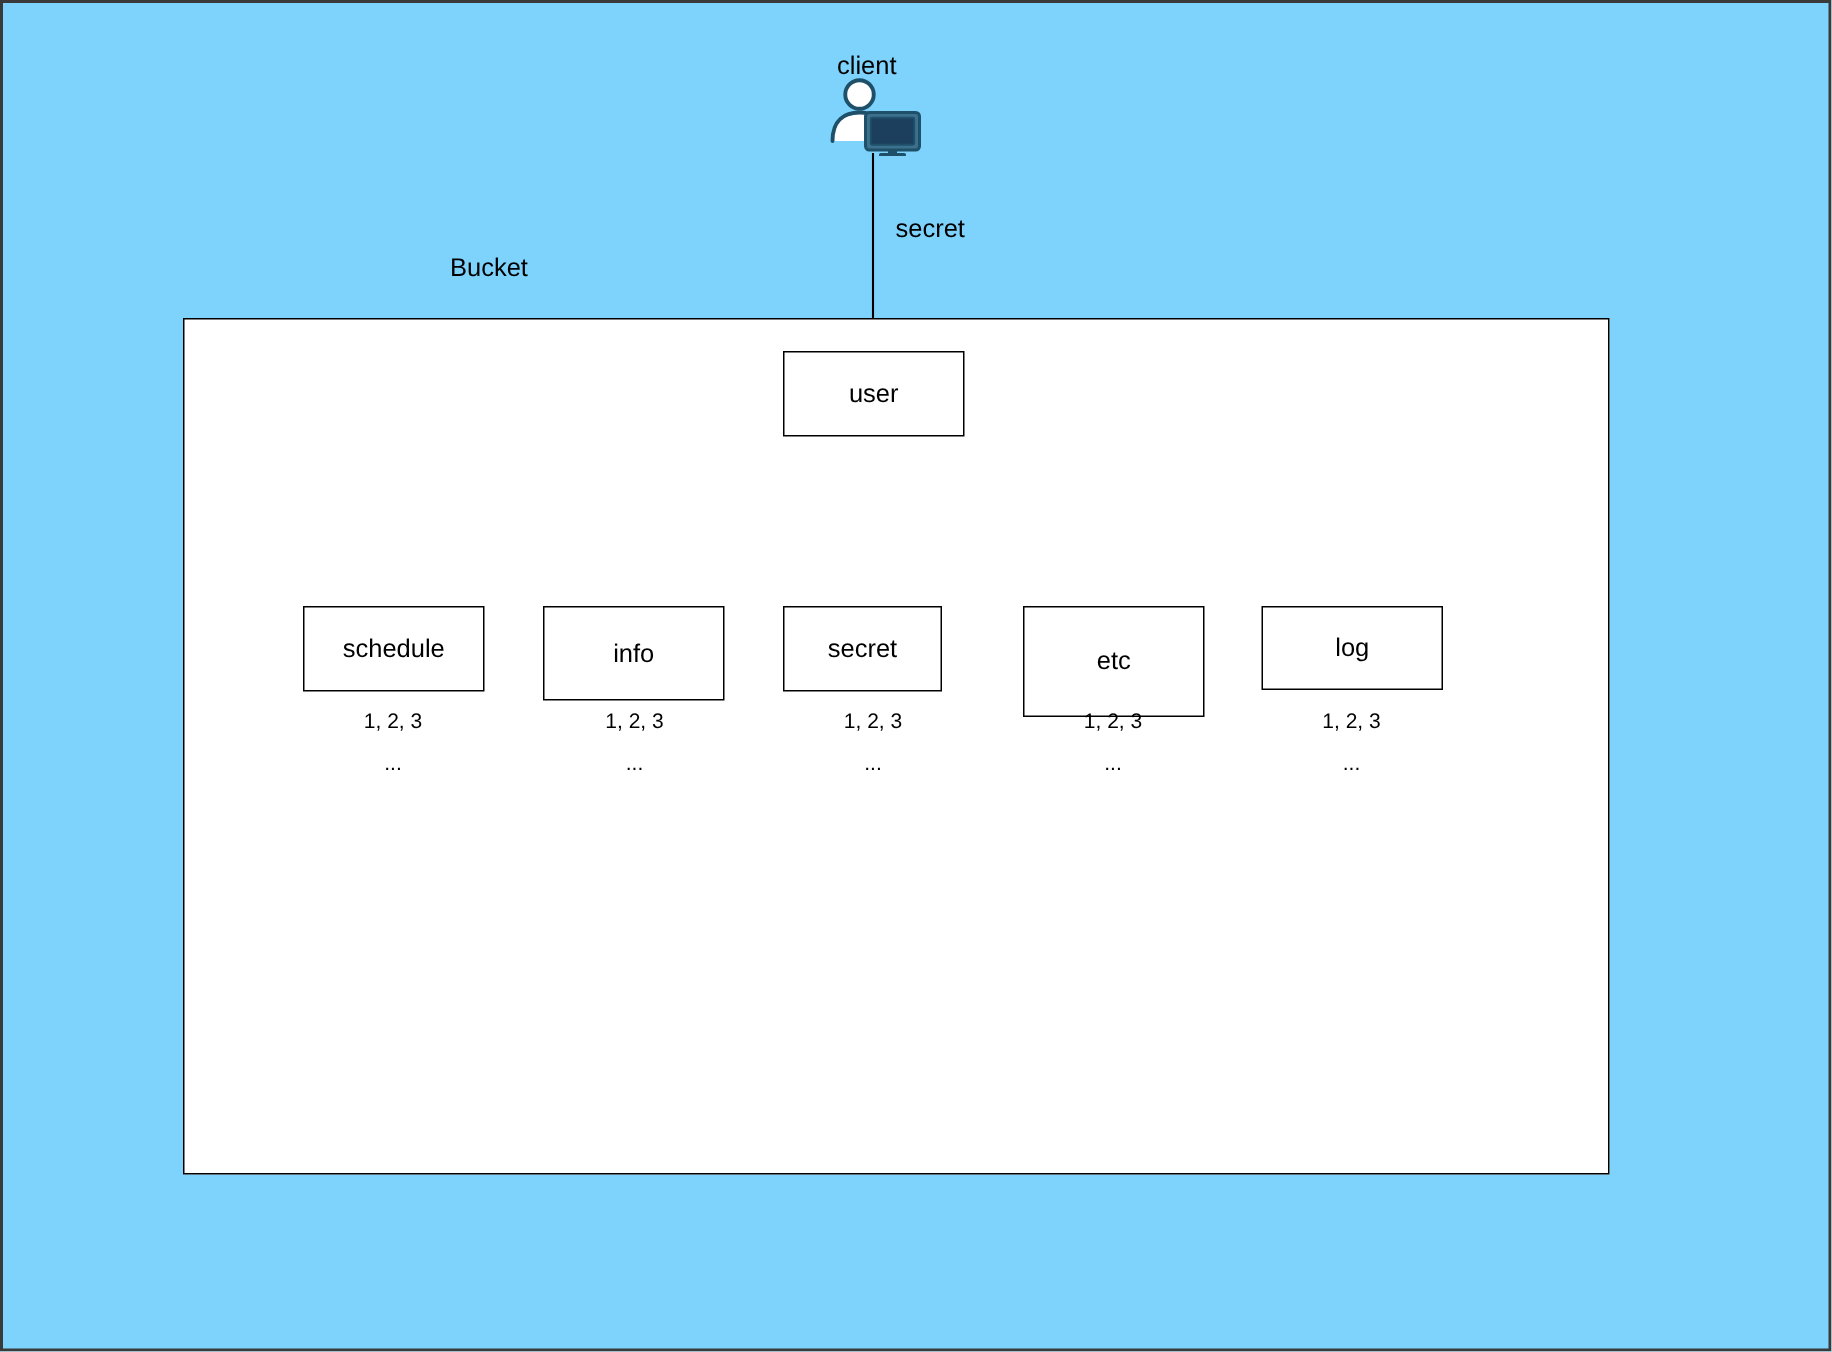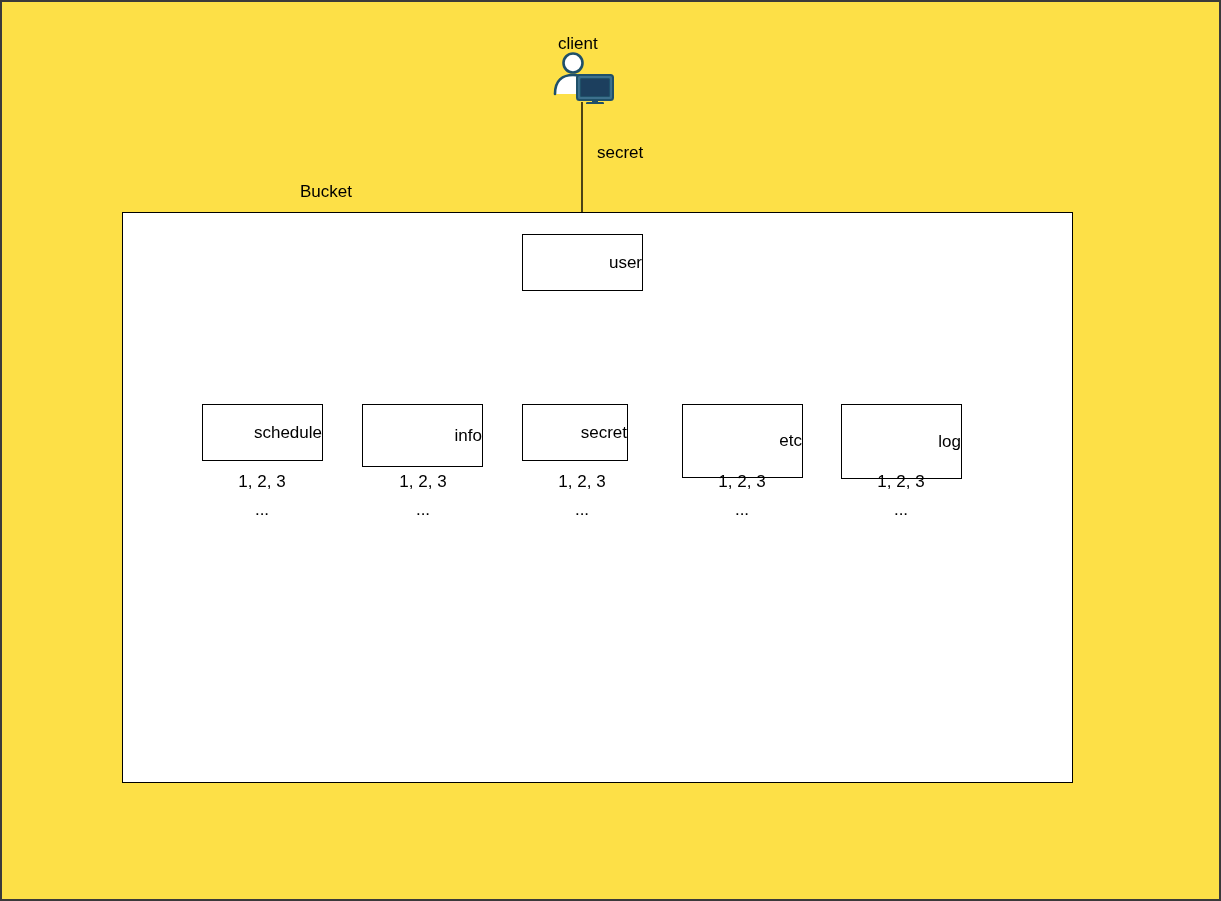"client" #page { background: #fde047 -> #7dd3fc }
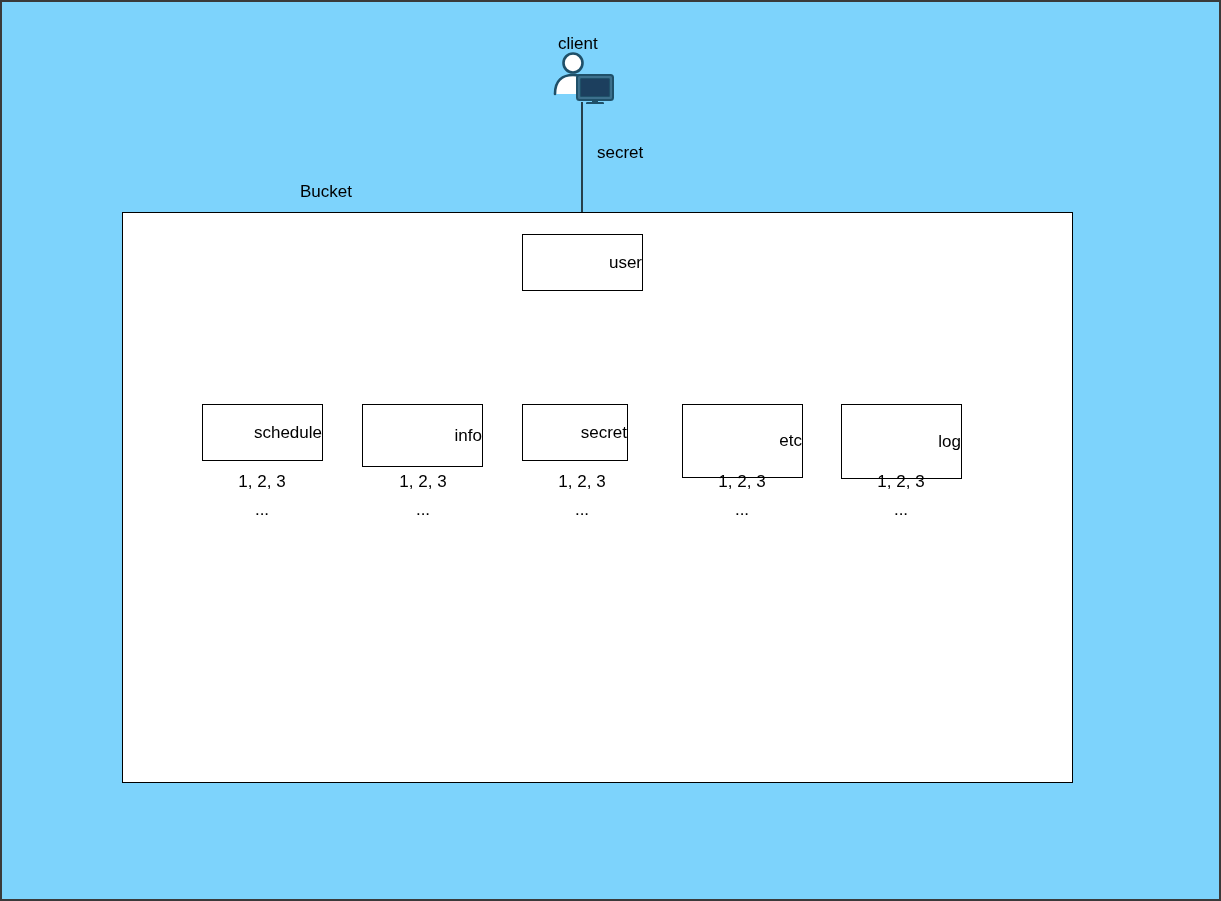"Bucket" div.lbl { top: 181px -> 168px }
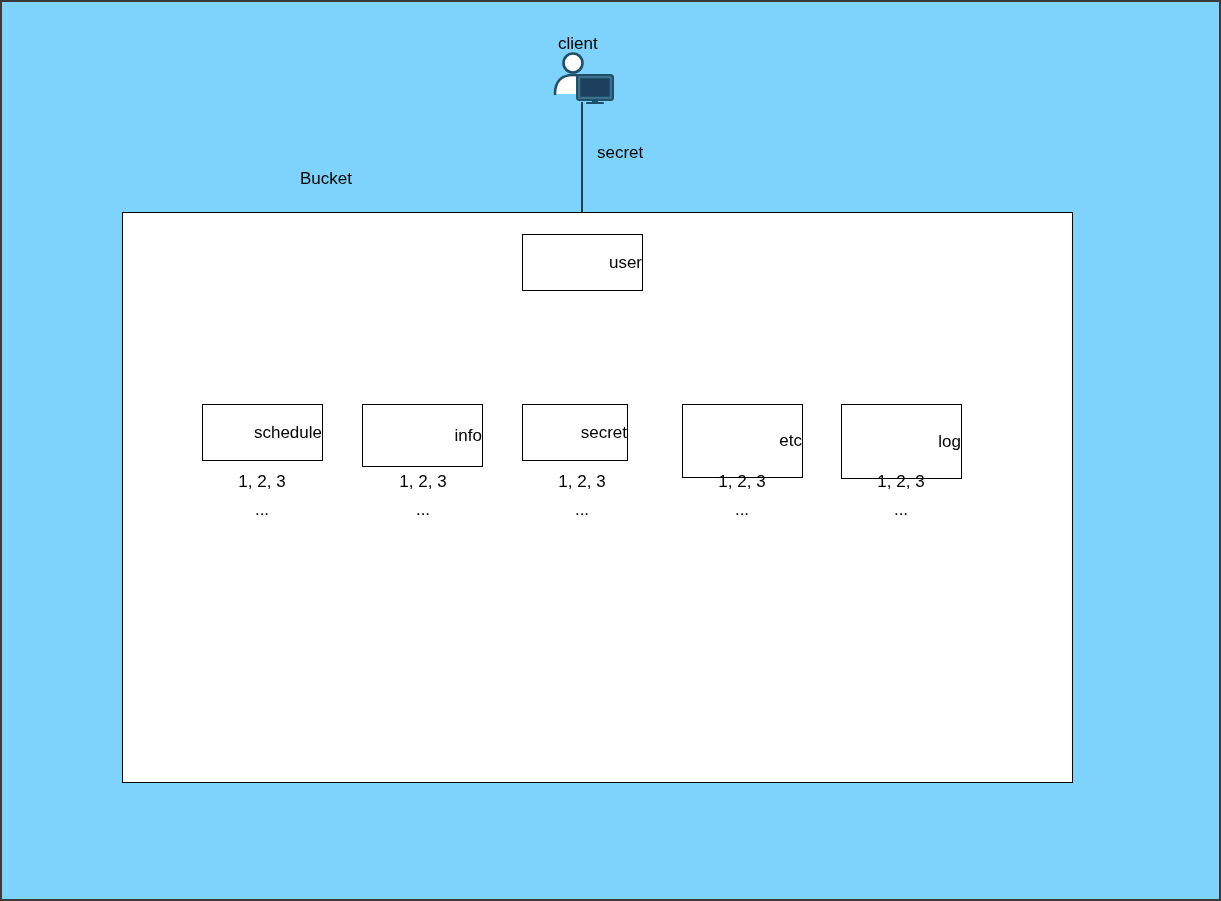"user" .node-box { justify-content: flex-end -> center }
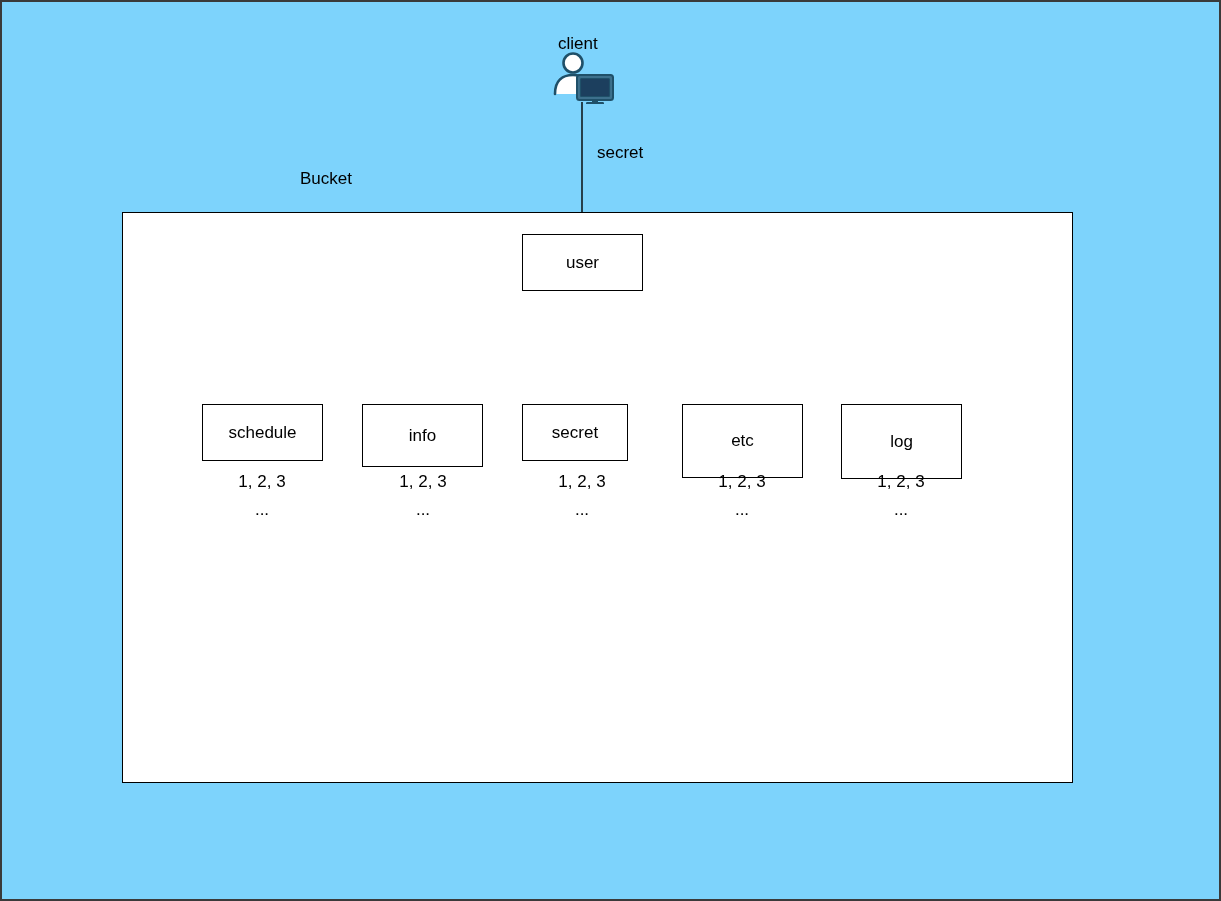"log" div.node-box { height: 75px -> 56px }
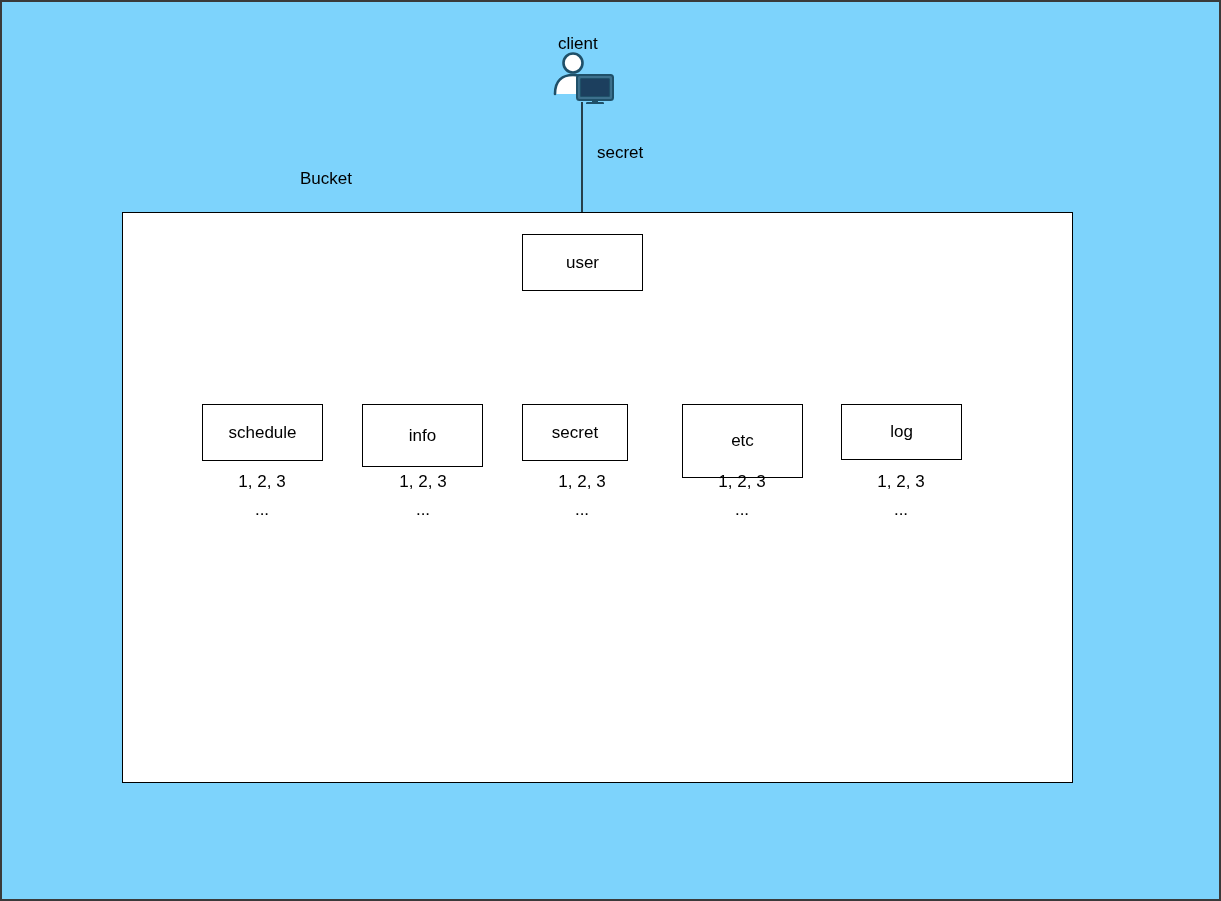"1, 2, 3" .stack-lbl { font-size: 17px -> 14px }
